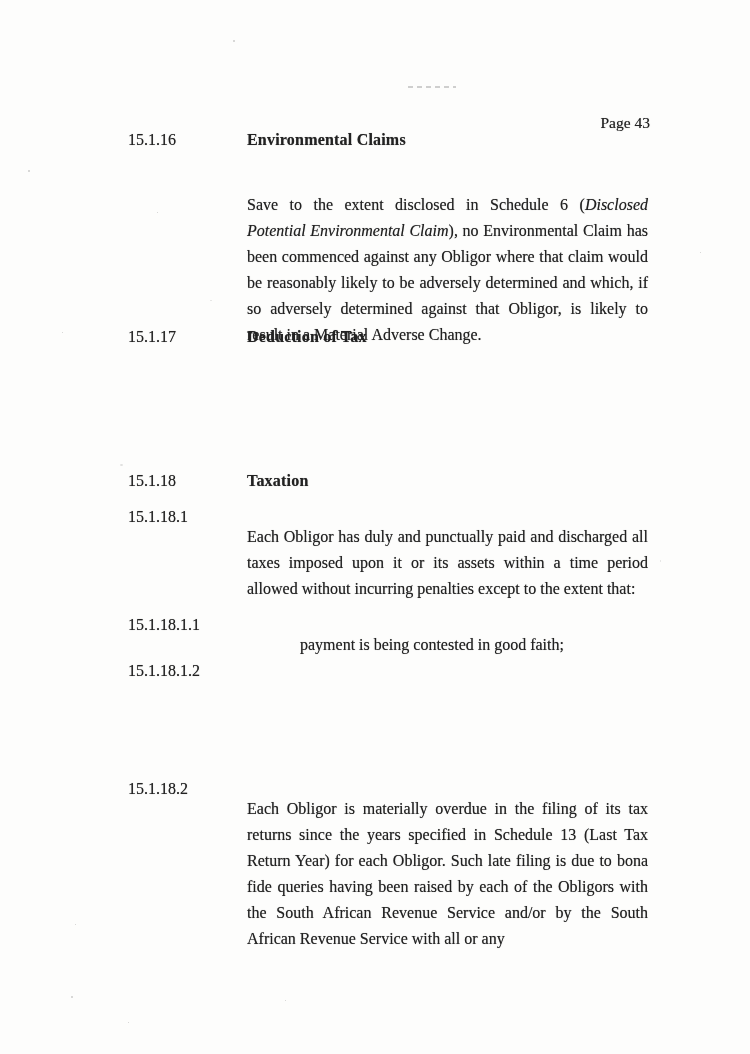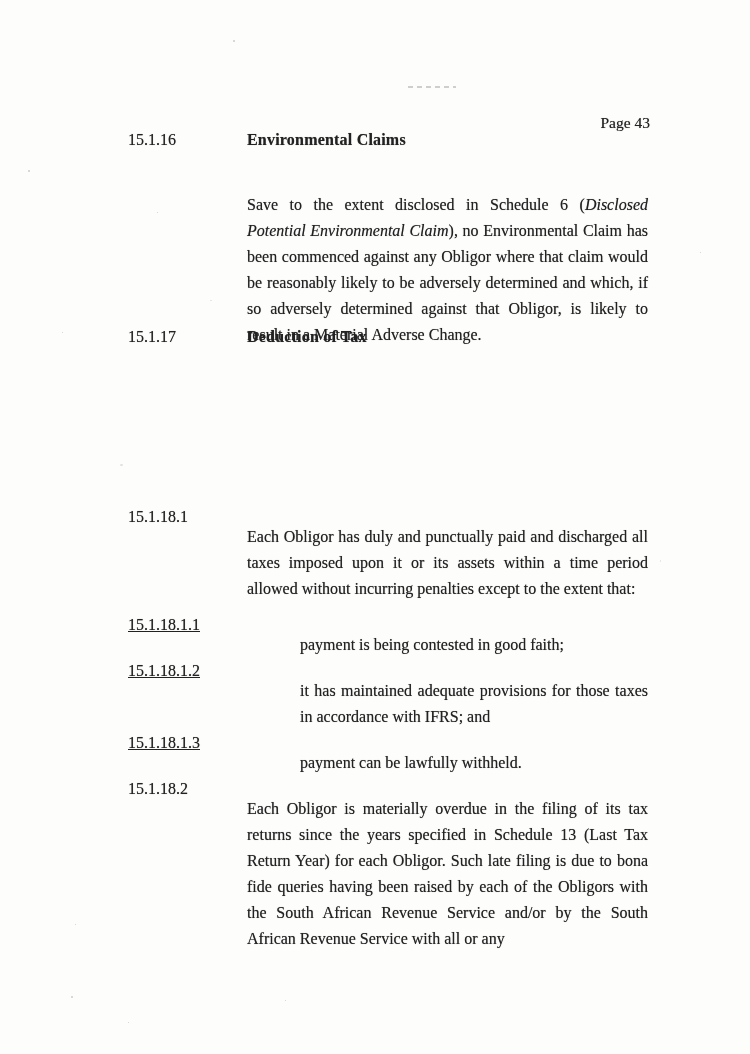"15.1.18" div.row { html: none -> <div> <span>15.1.18</span> <span>Taxation</span> </div> }
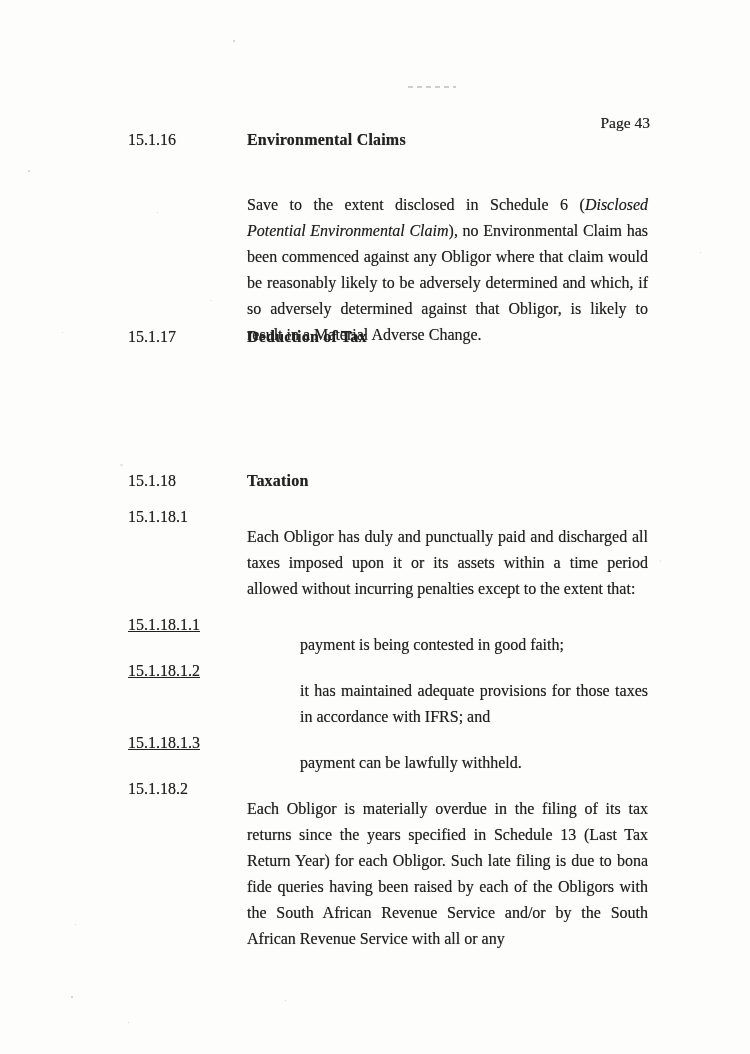"15.1.18.1.1" .num.wide { text-decoration: underline -> none }
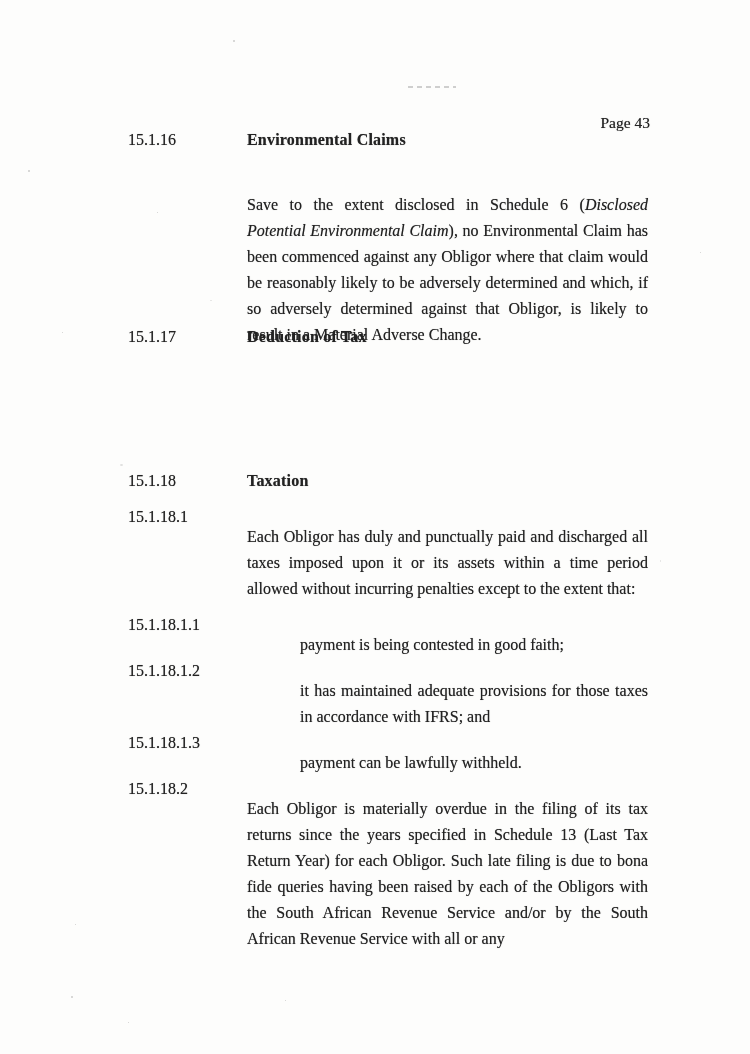"it has maintained adequate provisions" div.body { html: <div>it has maintained adequate provisions for those taxes in accordance with IFRS; and</div> -> none }
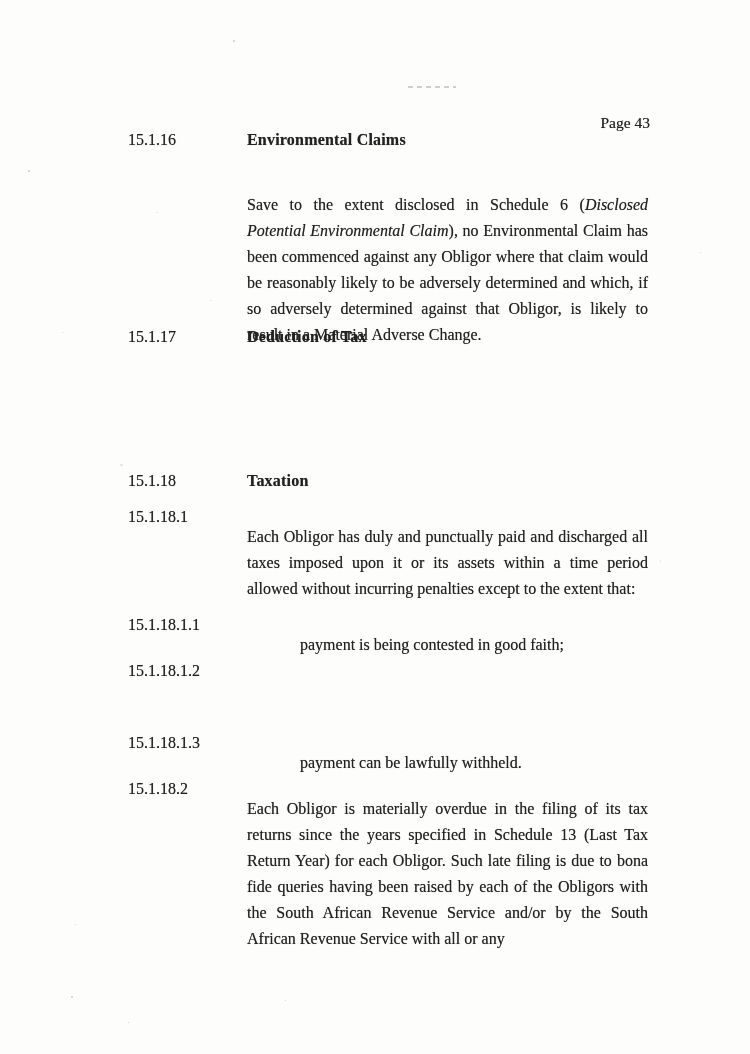"15.1.18.1.3" div.row { html: <div> <span>15.1.18.1.3</span> <div>payment can be lawfully withheld.</div> </div> -> none }
